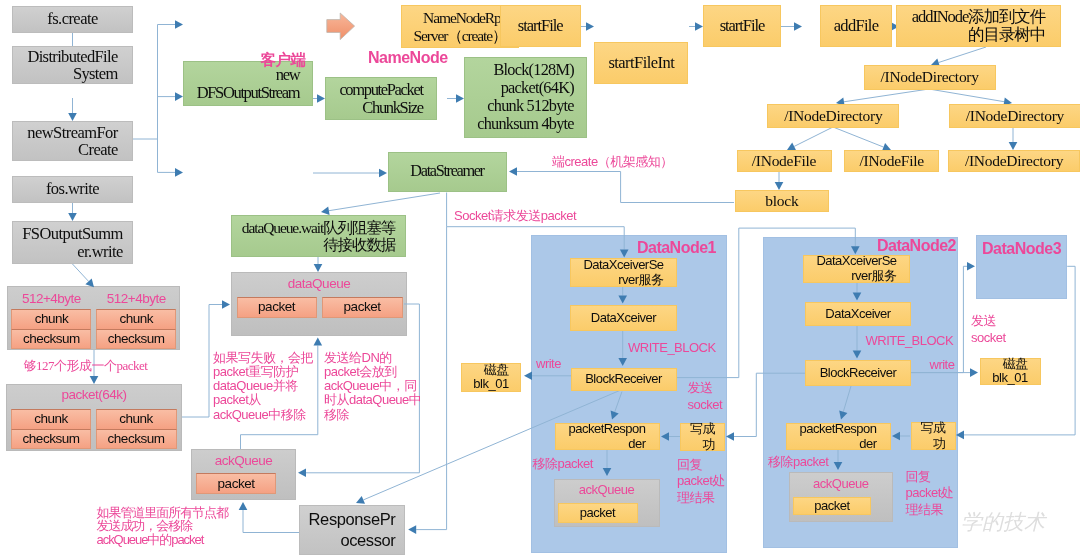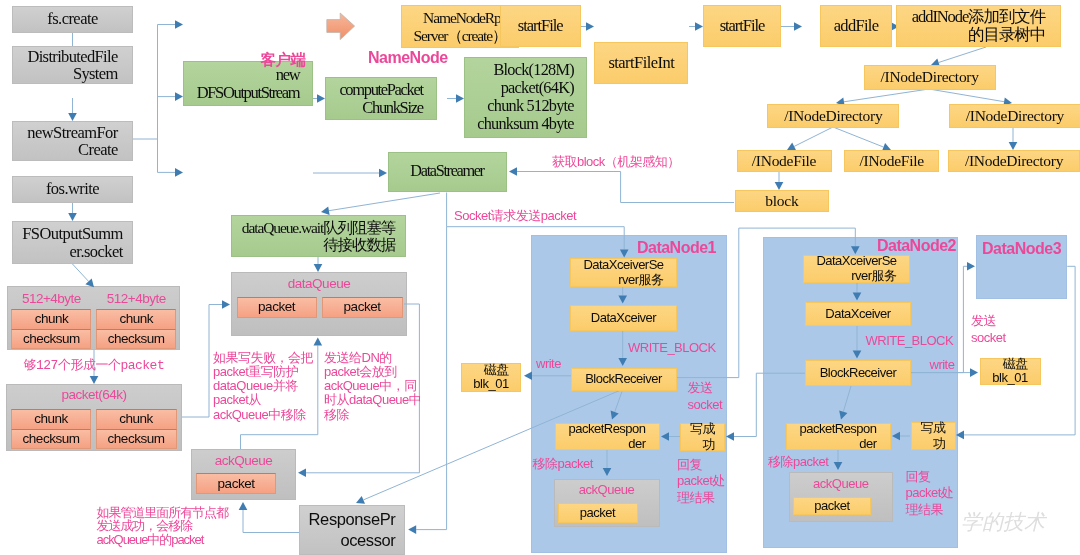"获取block（机架感知）" div.lbl { text: 获取block -> 端create }
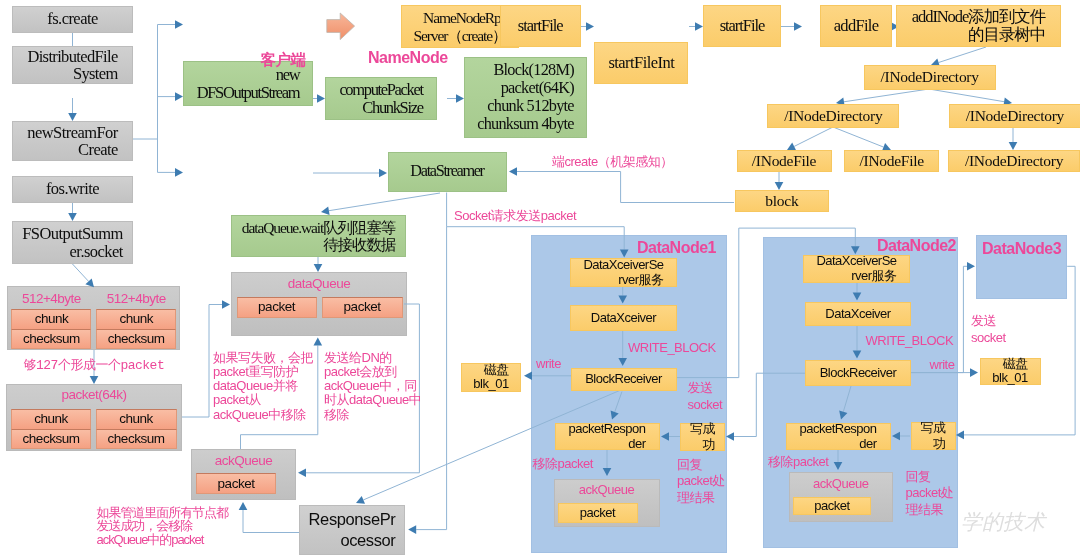"FSOutputSumm" div.box { text: er.socket -> er.write }
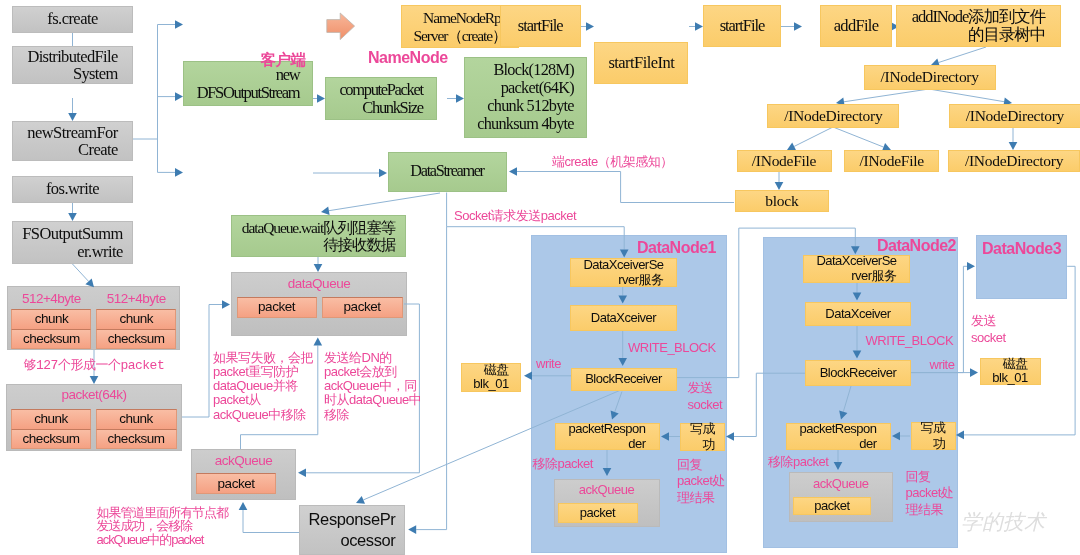"够127个形成一个packet" div.lbl { font-family: Liberation Mono, monospace -> Liberation Serif, serif }
